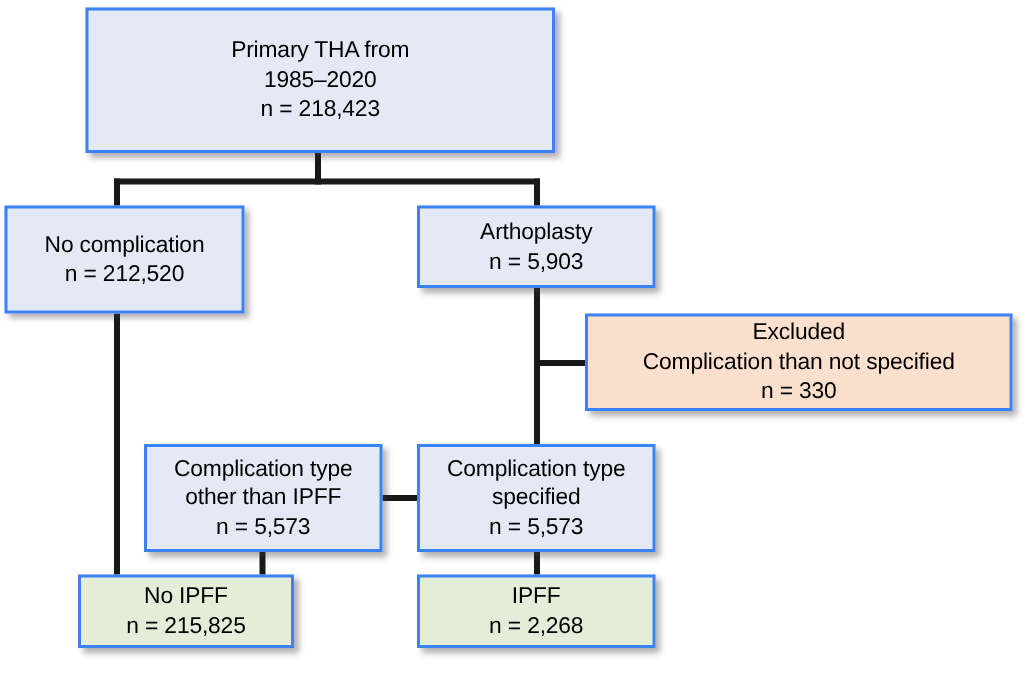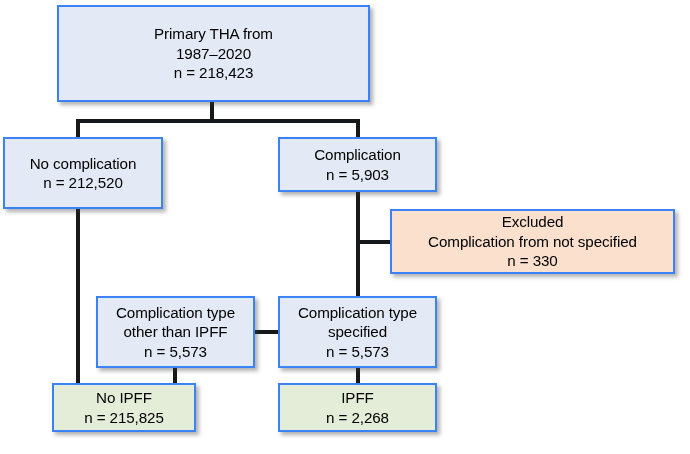"1987–2020" span.ln { text: 1987 -> 1985 }
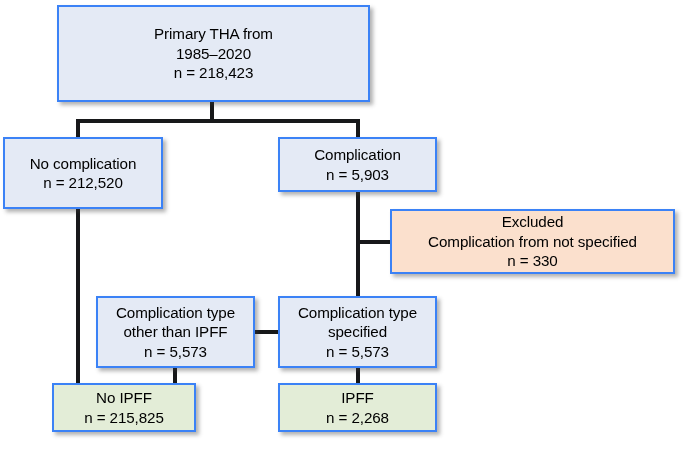"Complication" span.ln { text: Complication -> Arthoplasty }
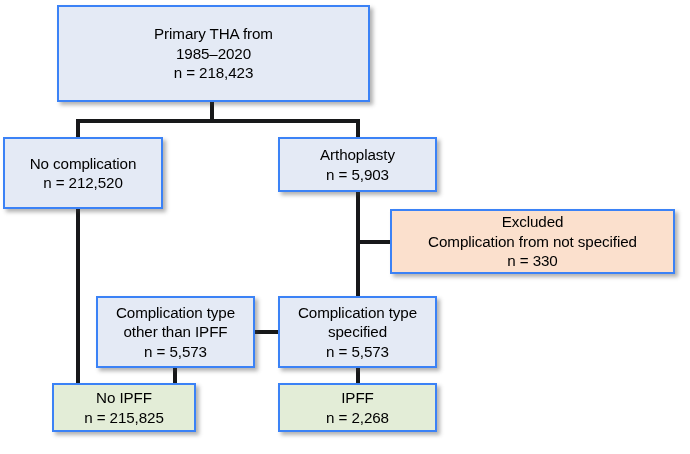"Complication from not specified" span.ln { text: from -> than }
